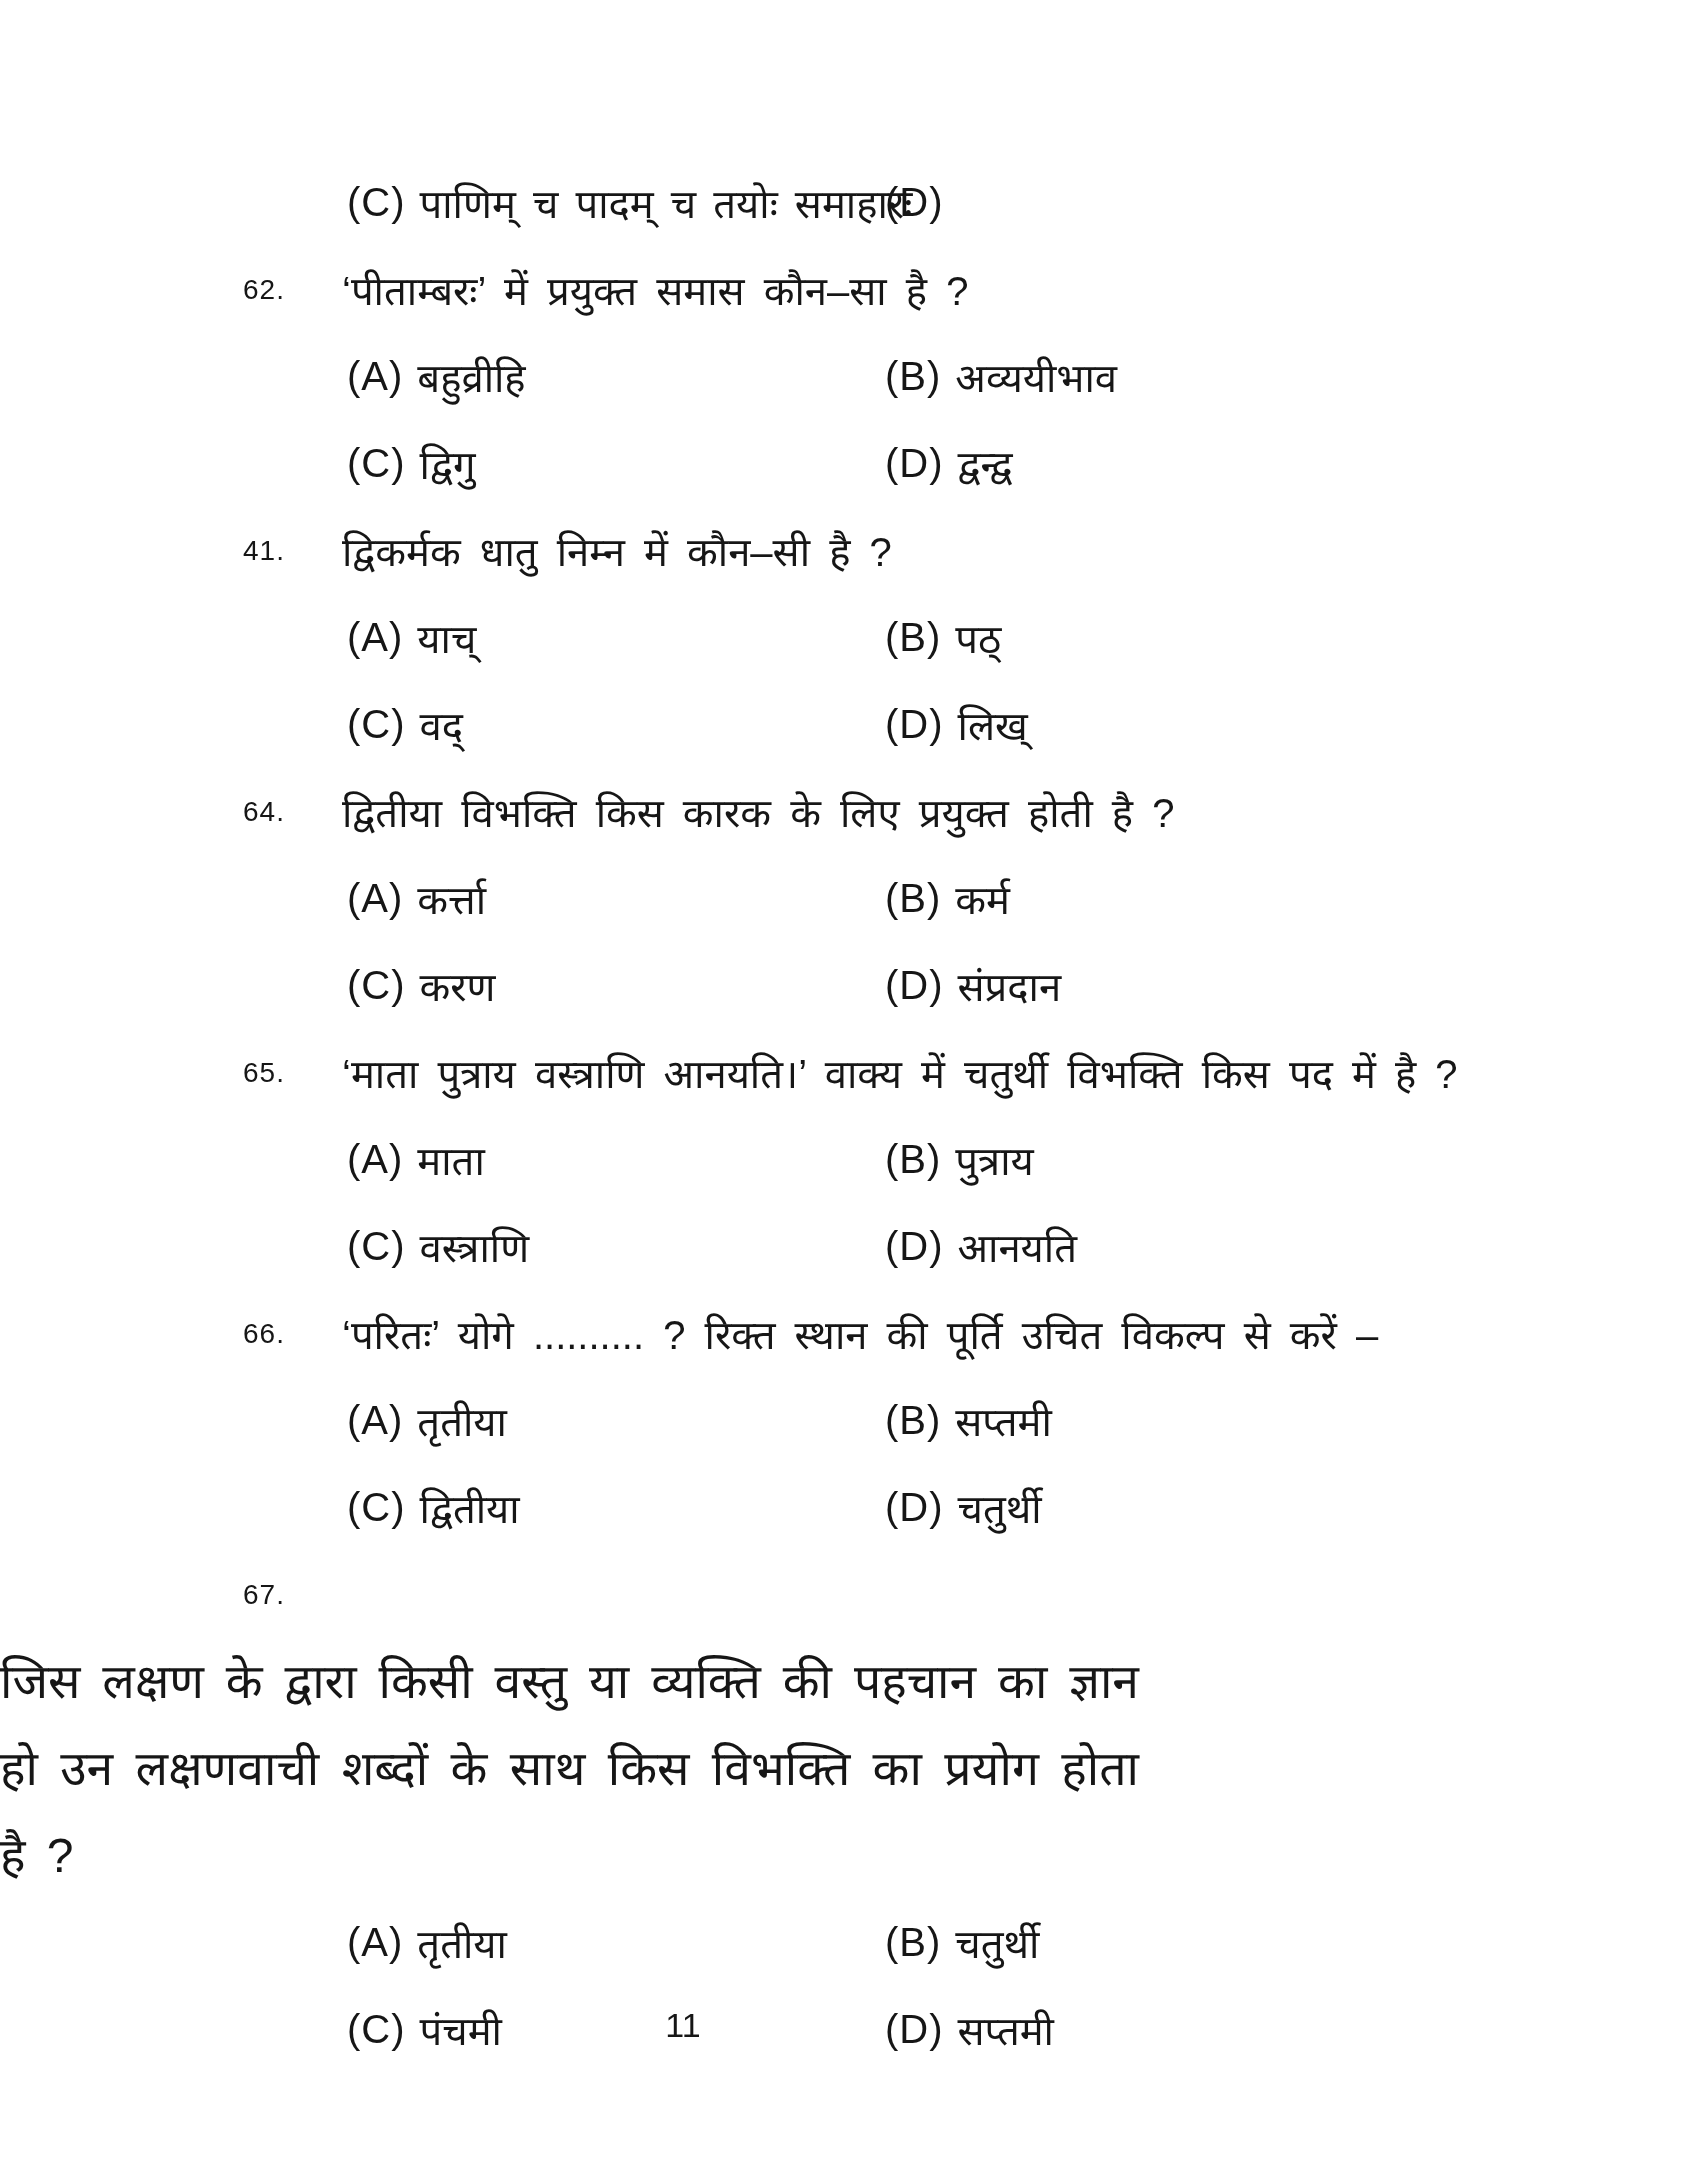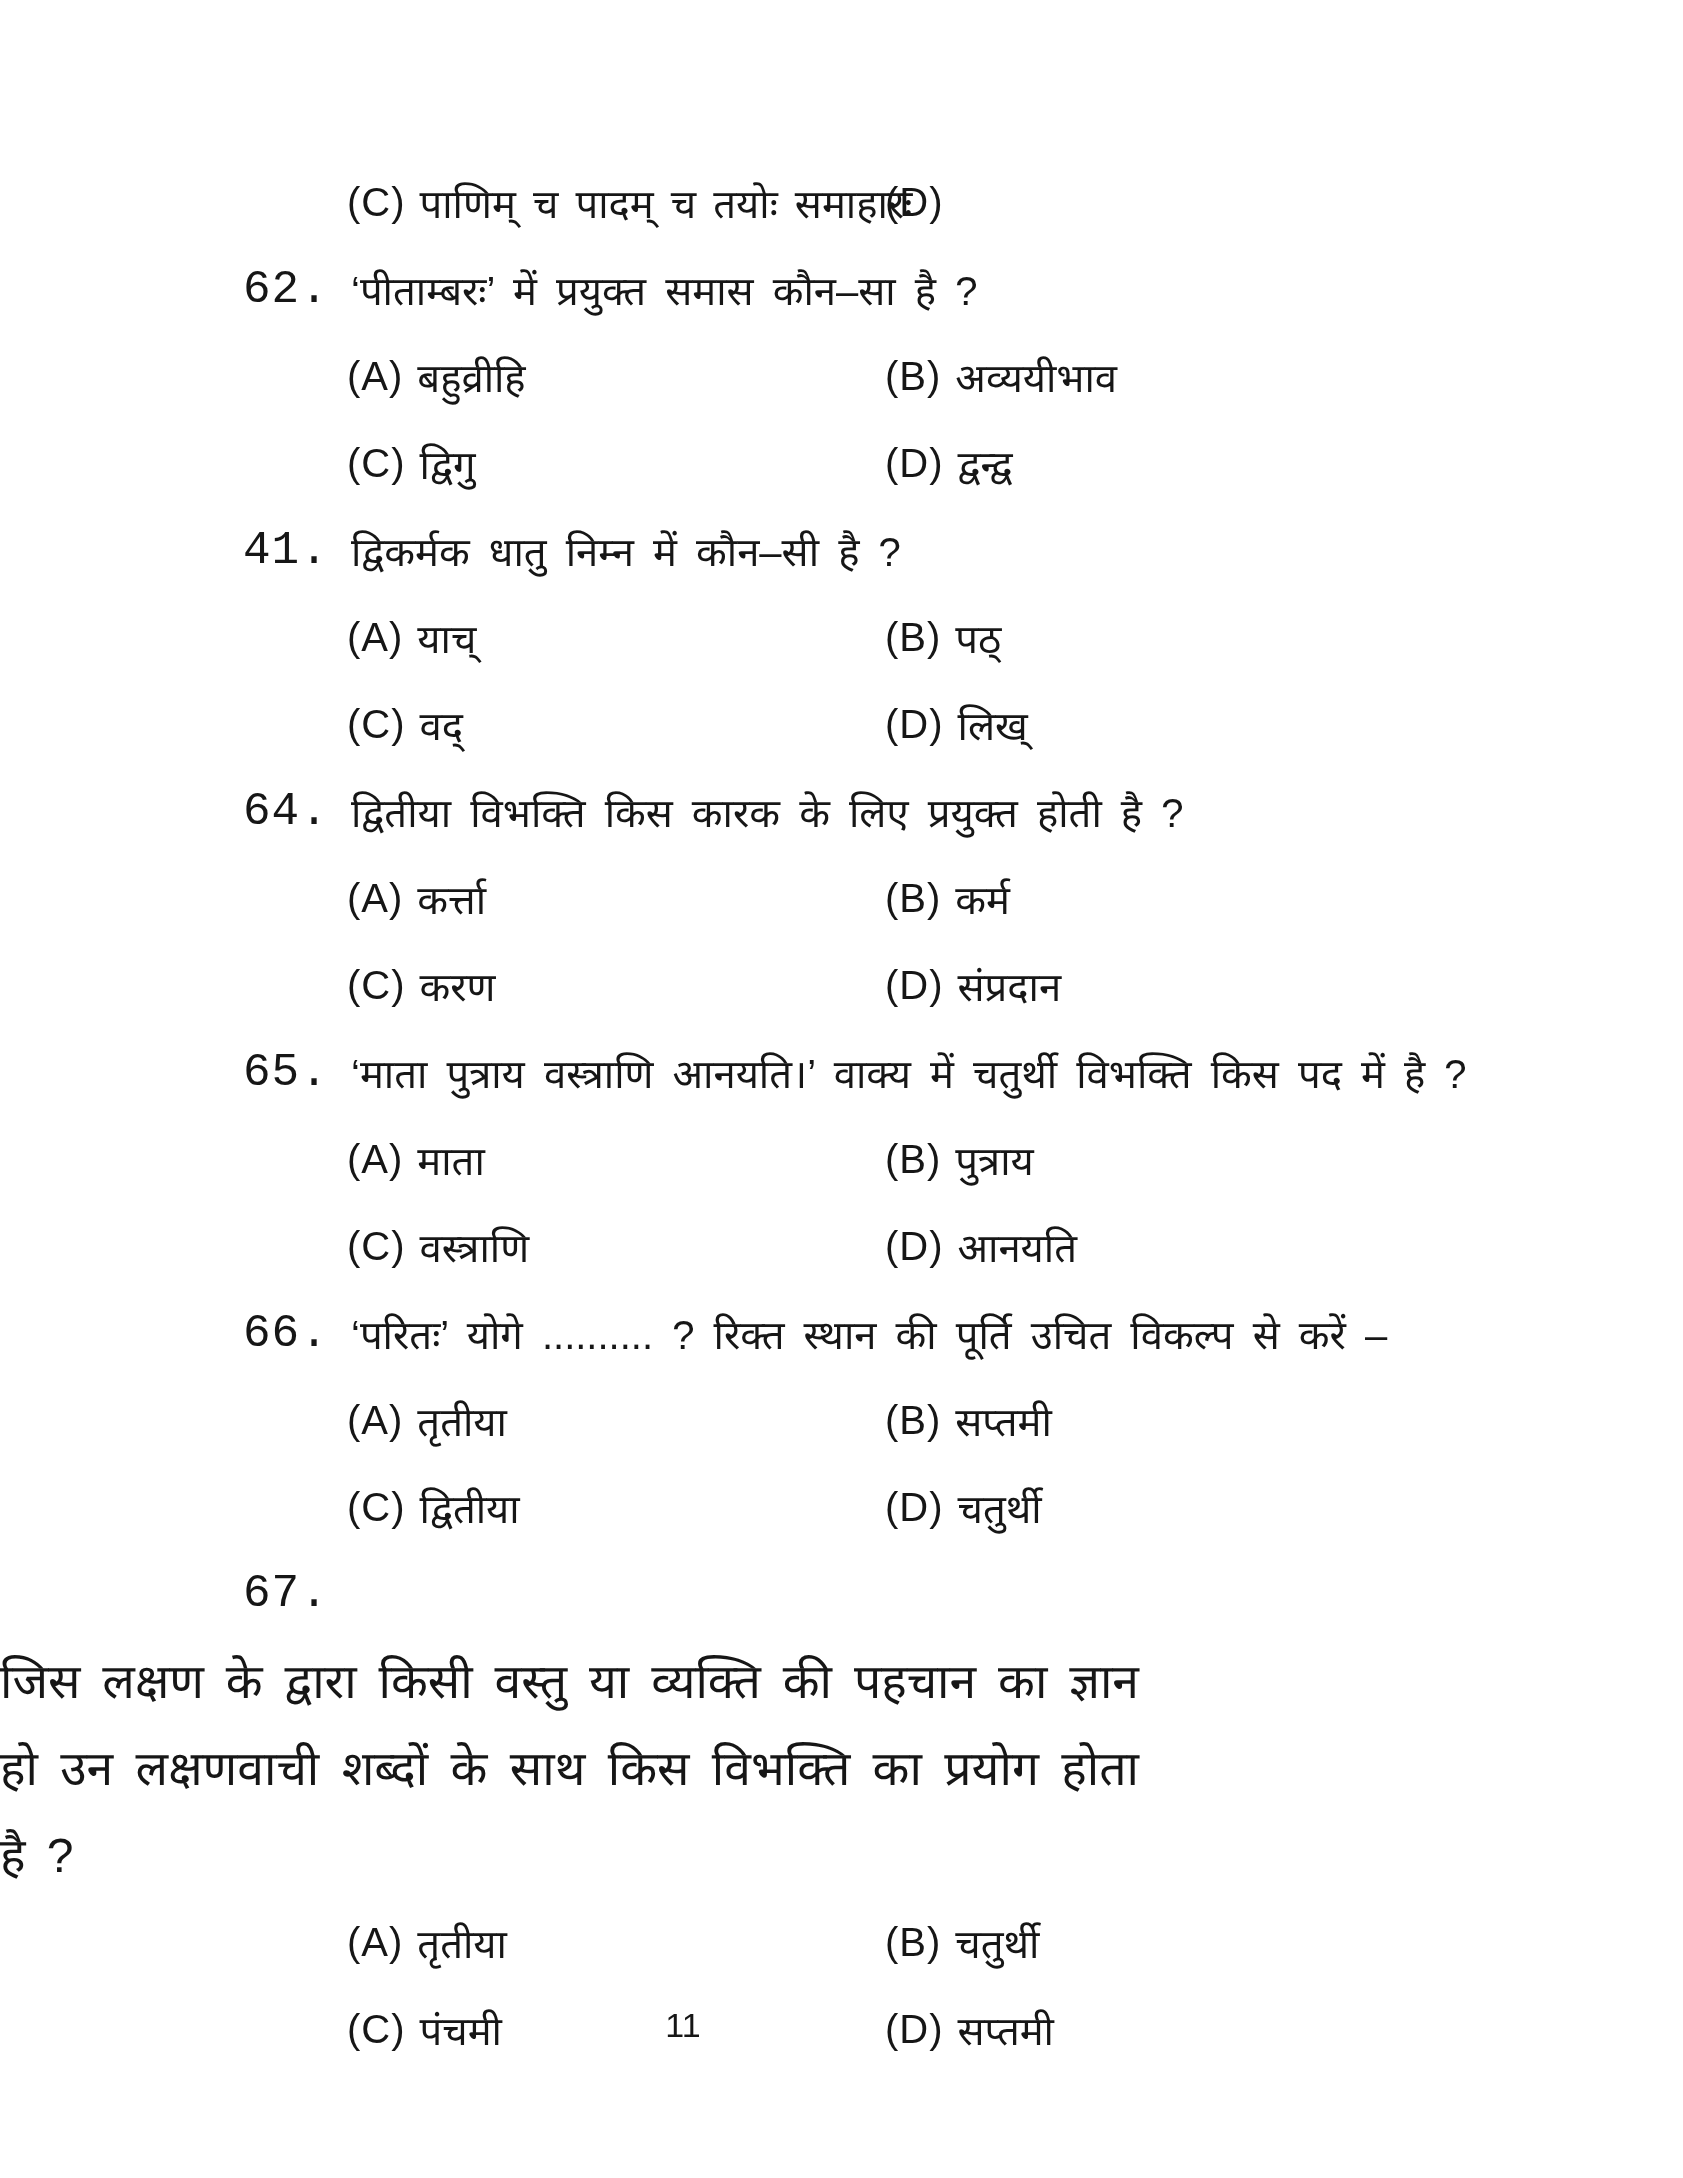"62." .q-num { font-family: Liberation Mono, monospace -> none; font-size: 46px -> 28px }
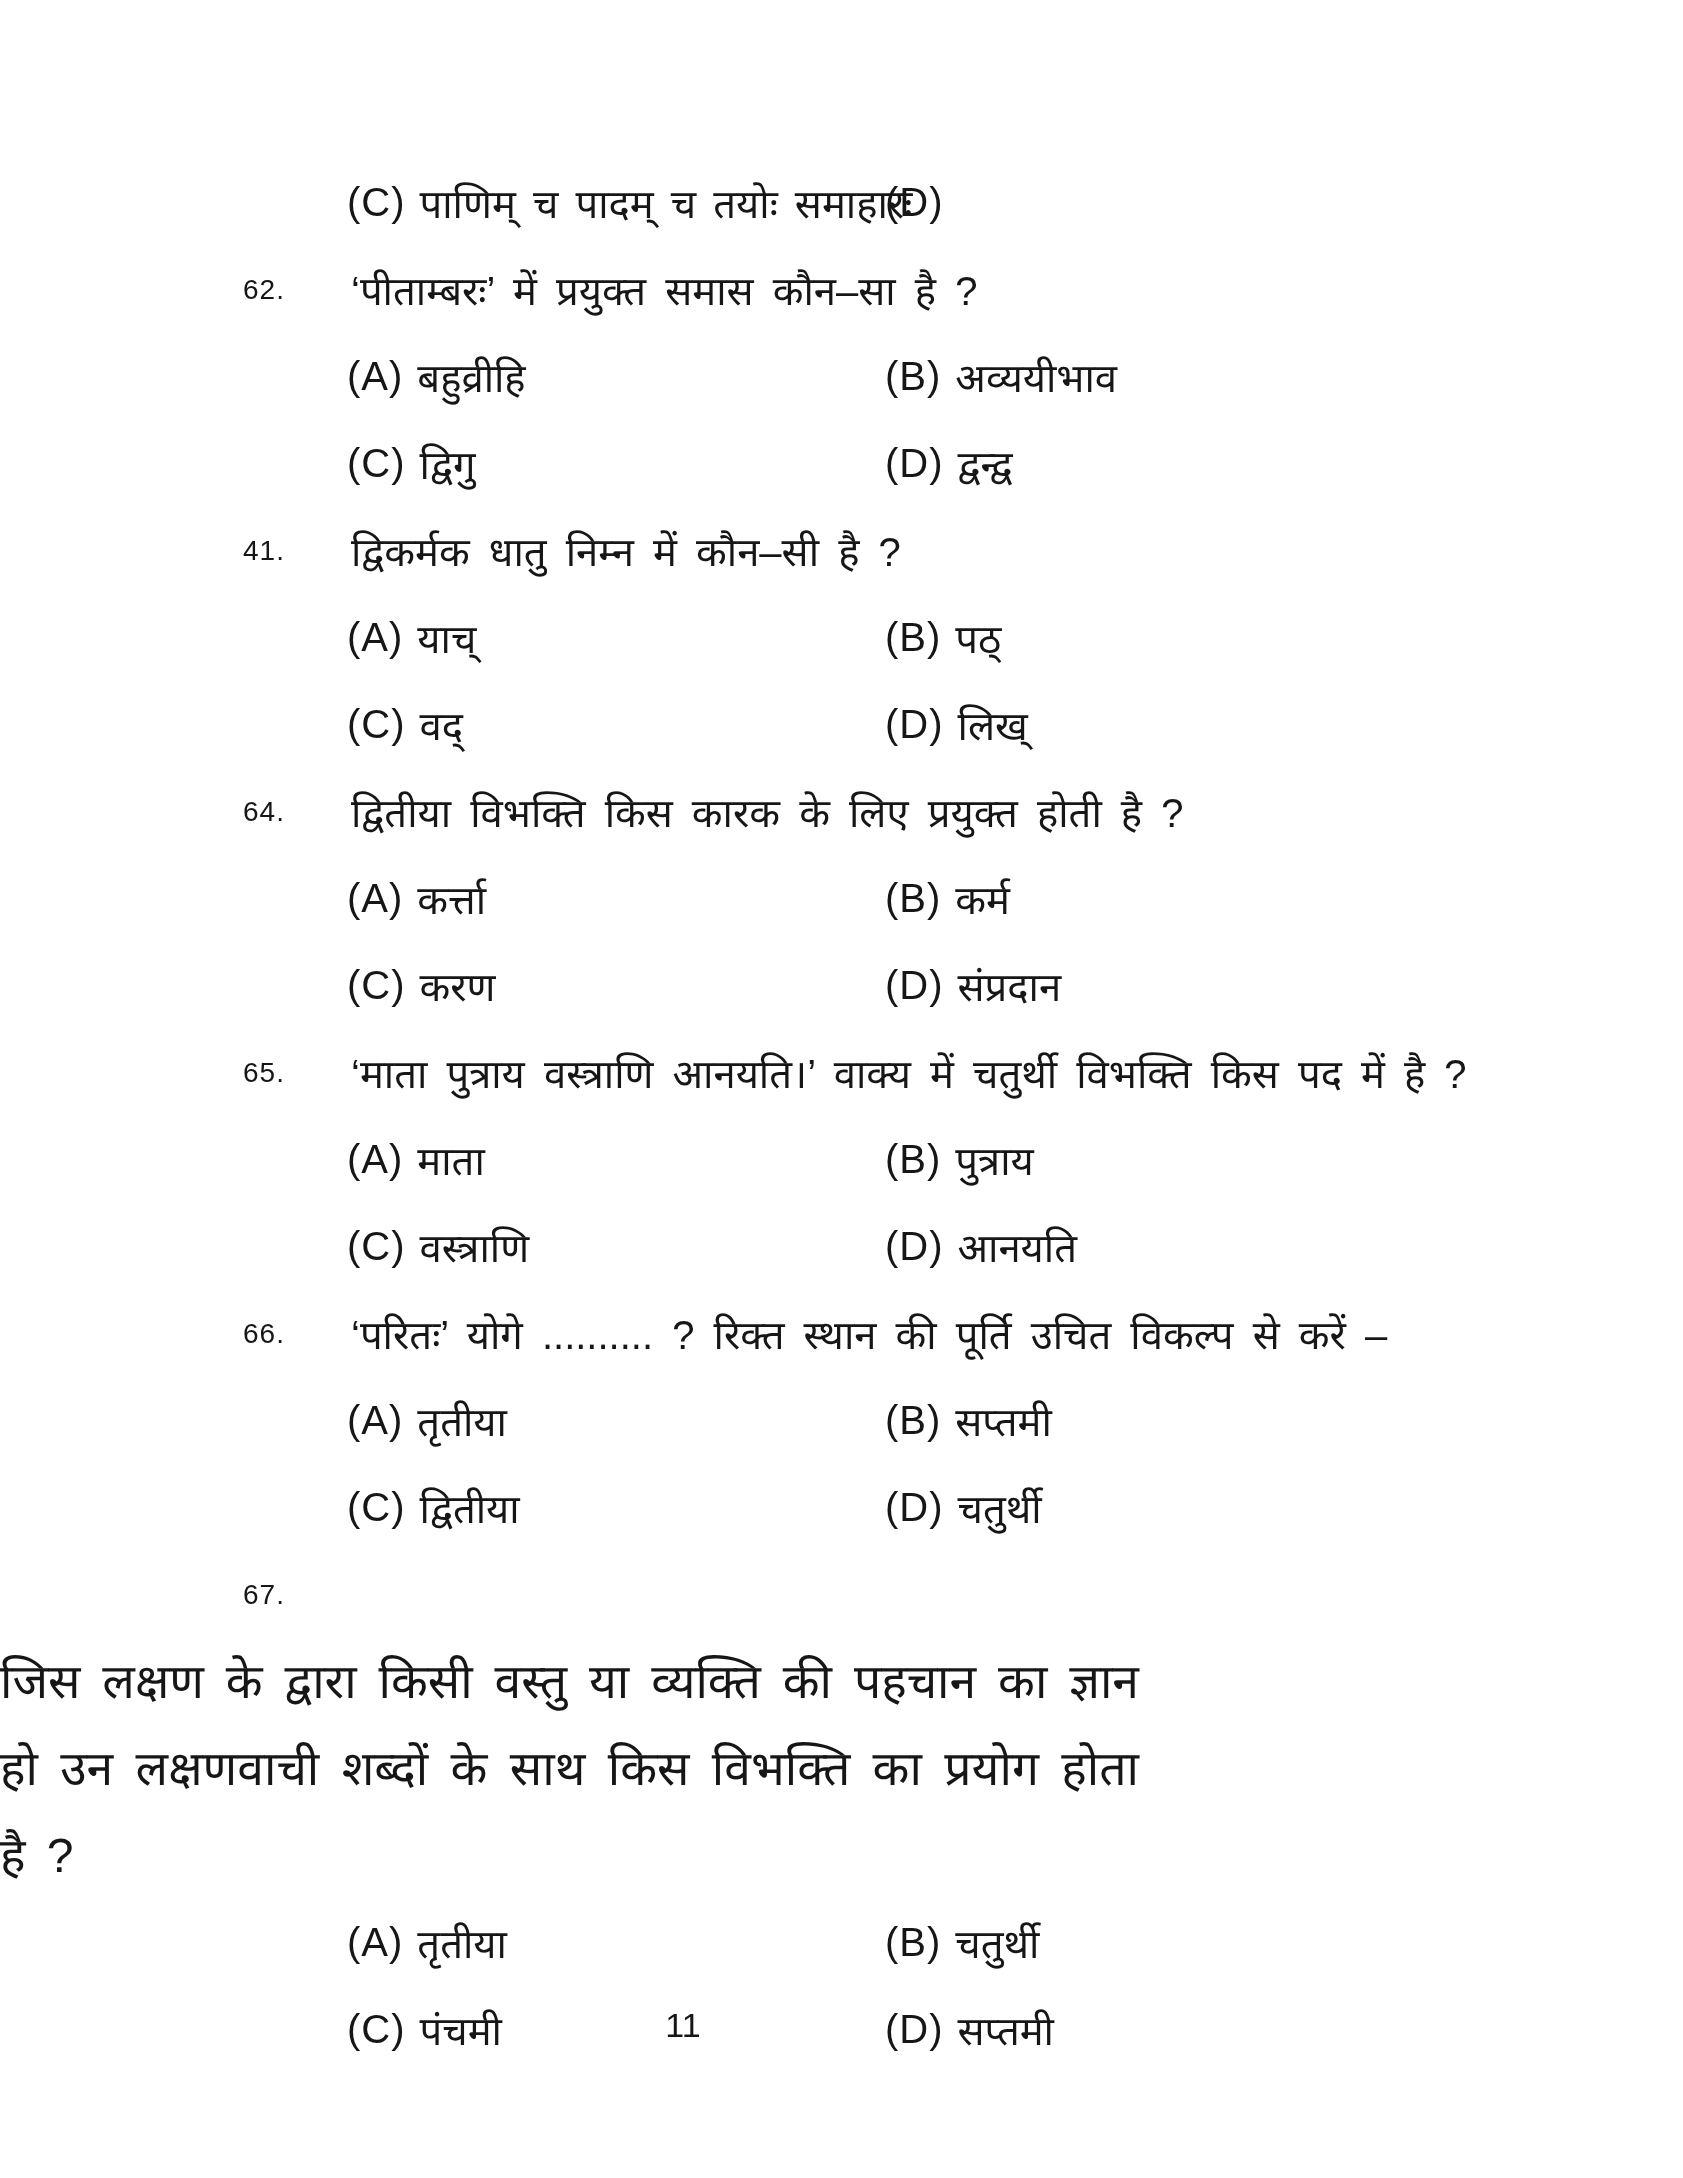"‘पीताम्बरः’ में प्रयुक्त समास कौन–सा" .q-text { margin-left: 9px -> none }
